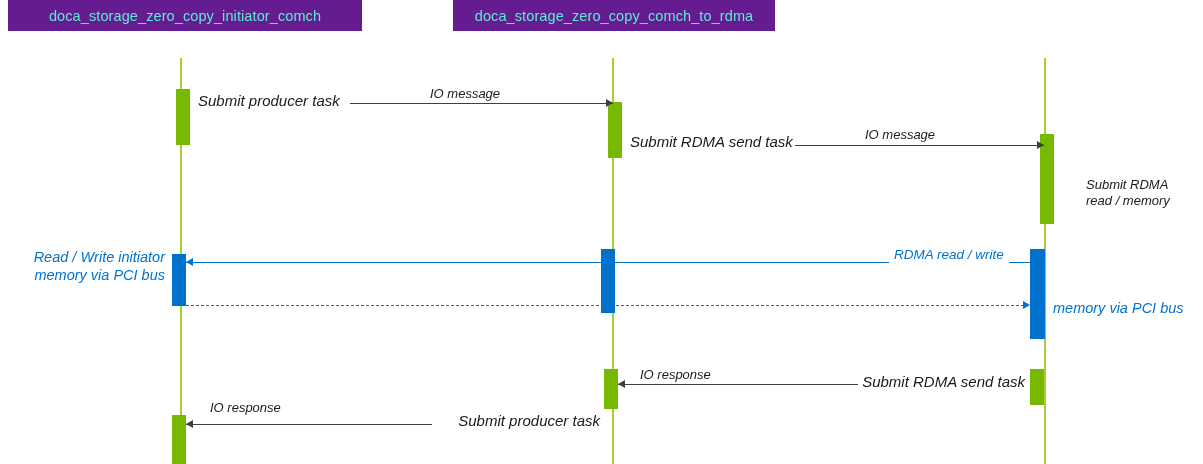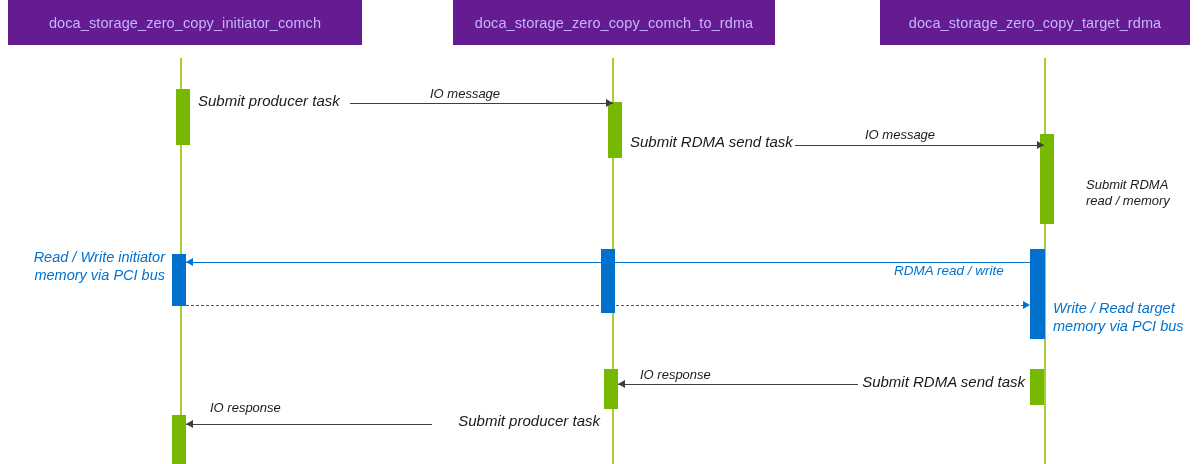"doca_storage_zero_copy_initiator_comch" .participant { color: #c4b5fd -> #5eead4; height: 45px -> 31px }
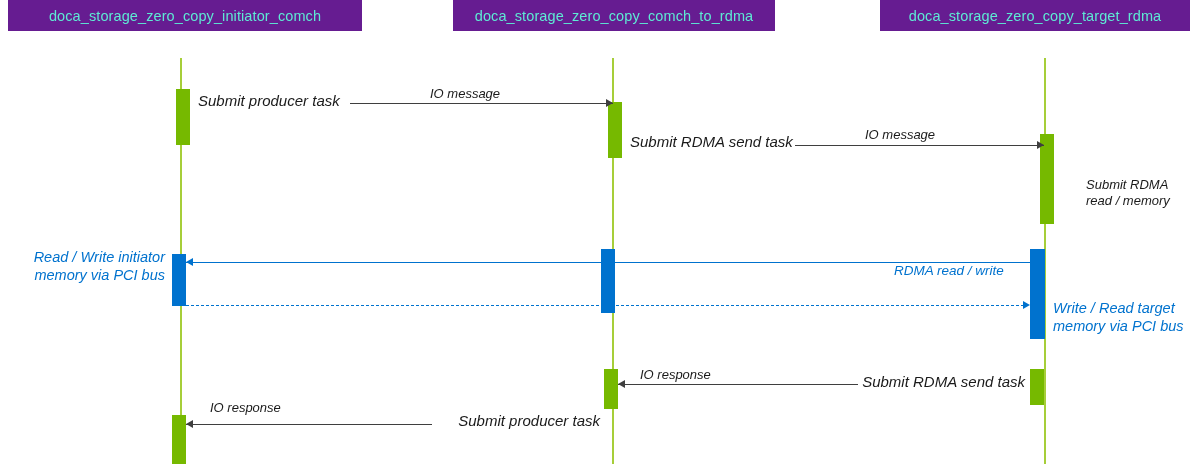"doca_storage_zero_copy_target_rdma" div.participant { html: <div> <span>doca_storage_zero_copy_target_rdma</span> </div> -> none }
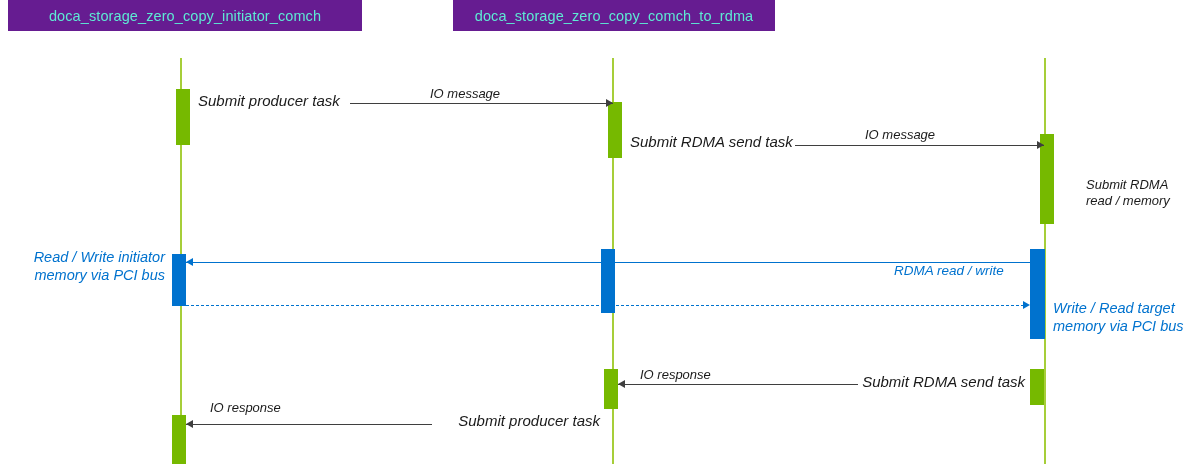"RDMA read / write" .label.onLine { margin-top: 16px -> none }
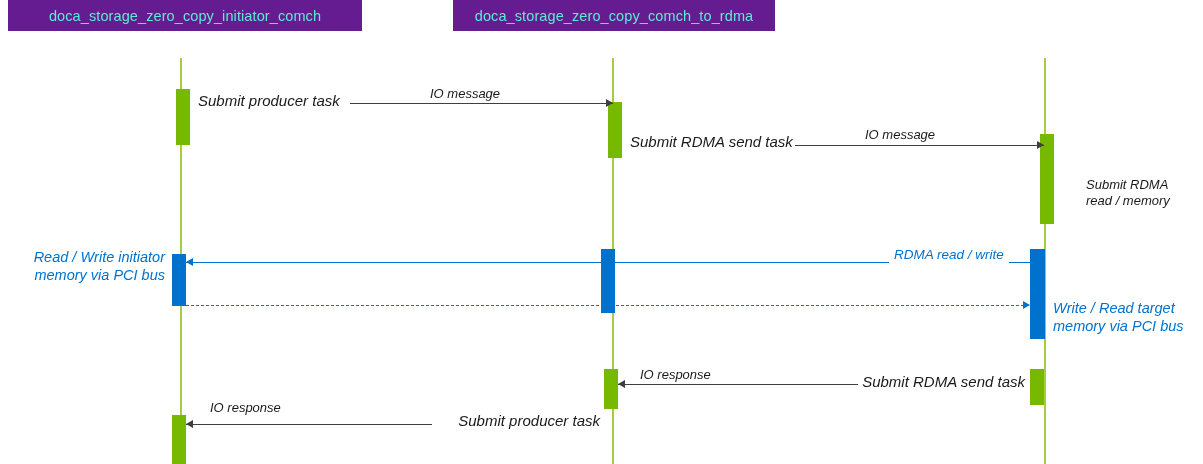"Write / Read target" div { html: <div>Write / Read target</div> -> none }
